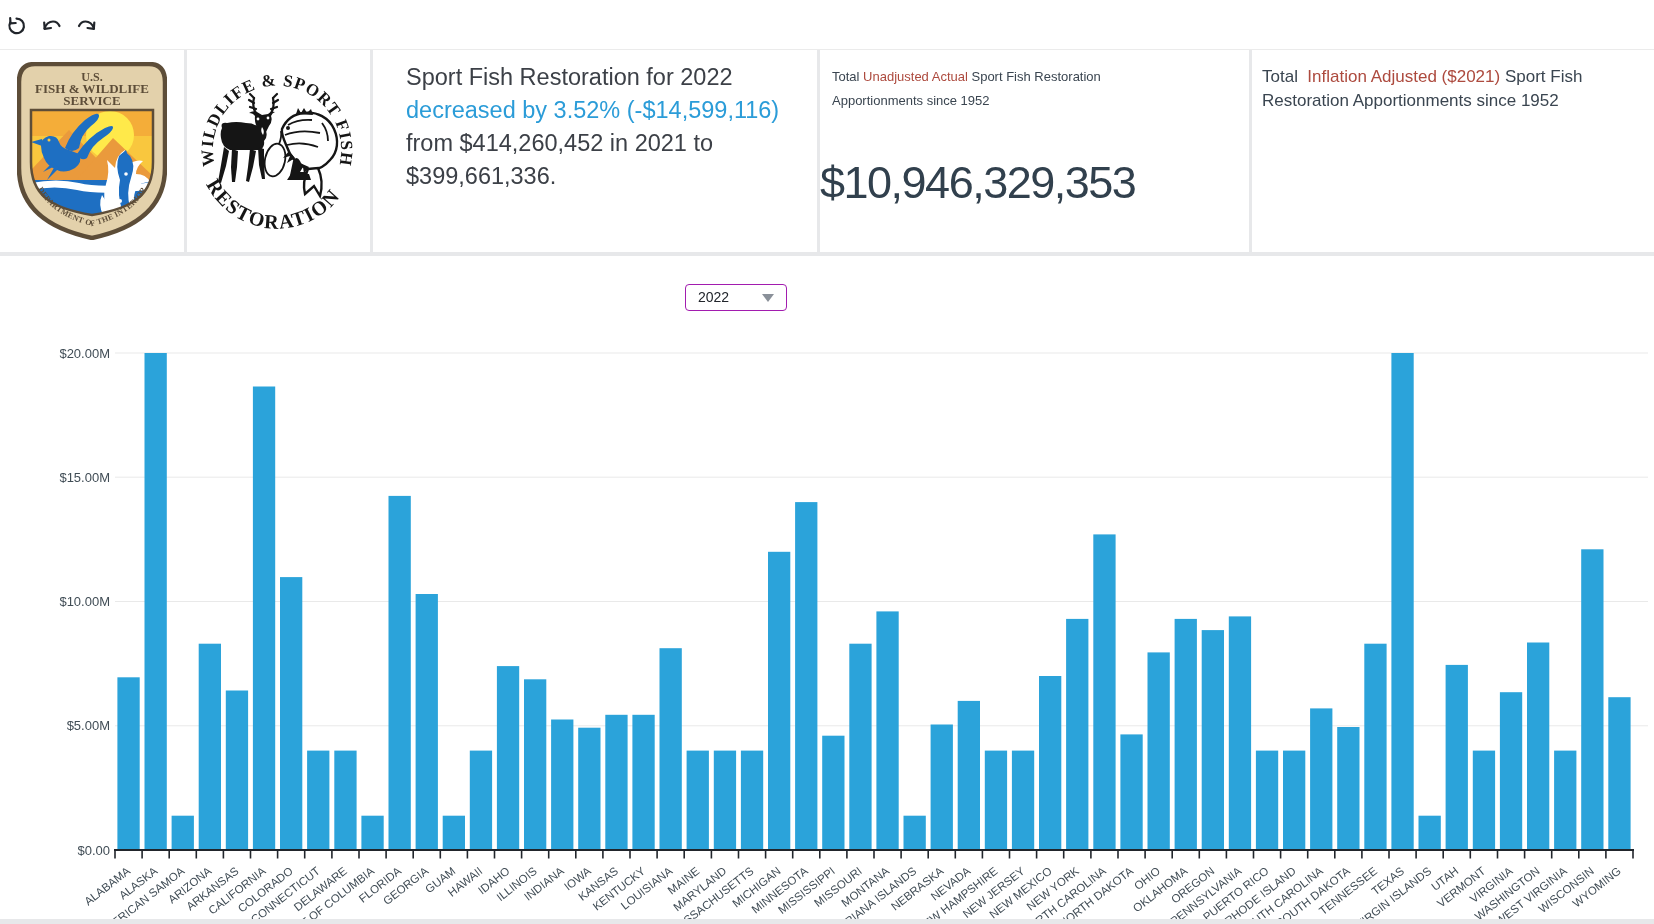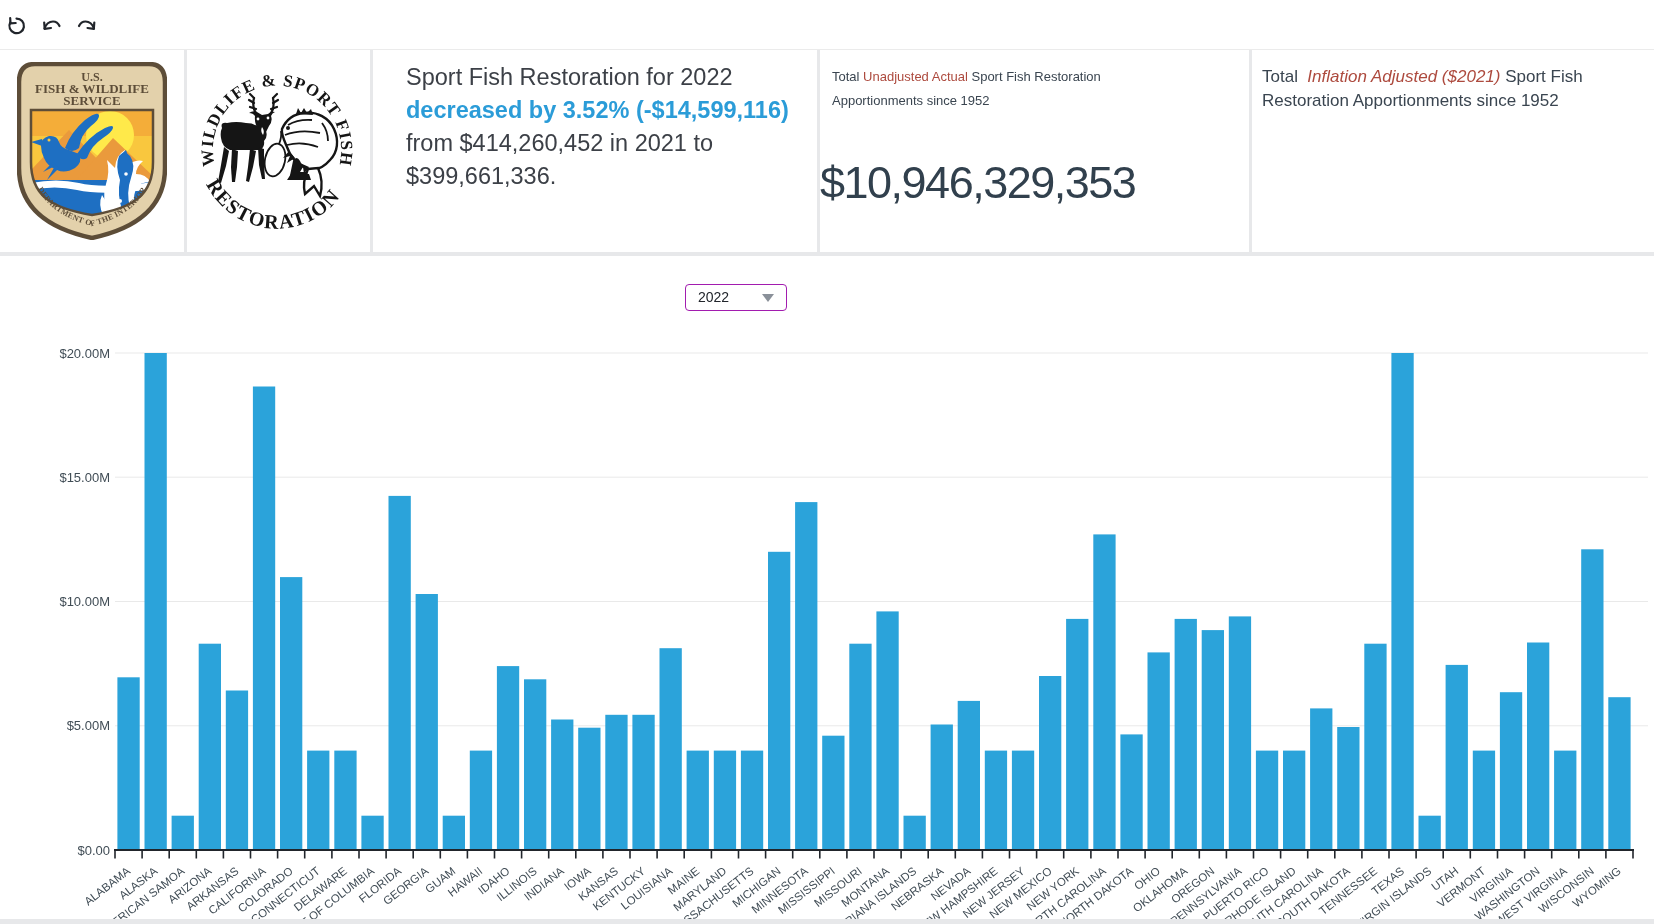"Inflation Adjusted ($2021)" span { font-style: italic -> none }
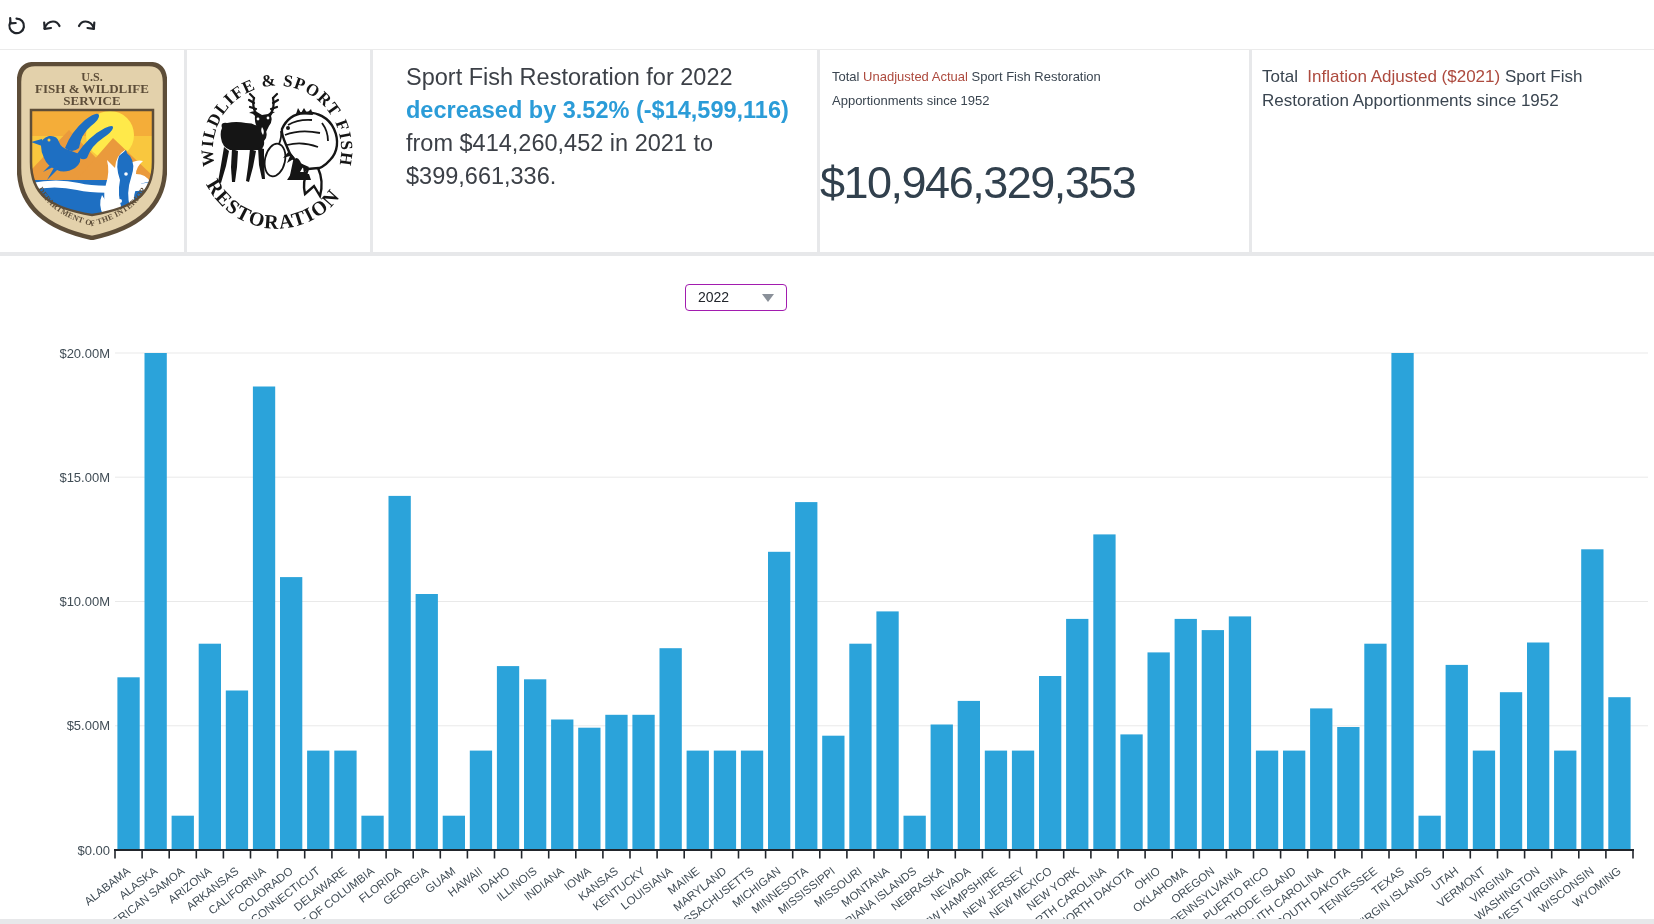"decreased by 3.52% (-$14,599,116)" span { font-weight: bold -> normal }
